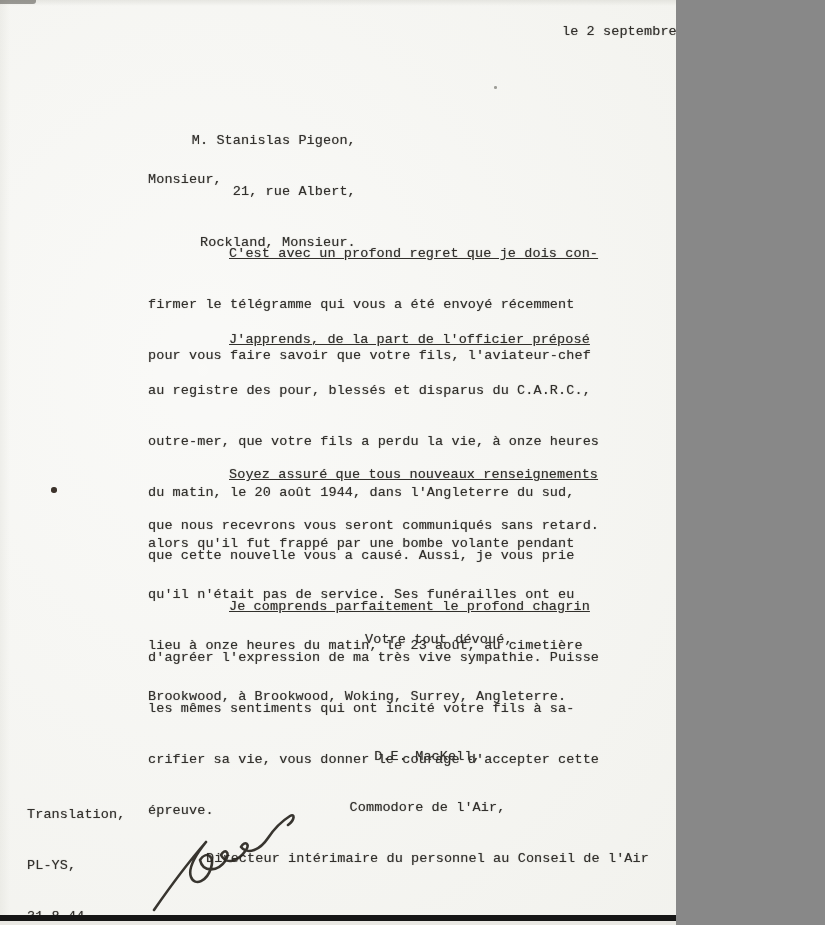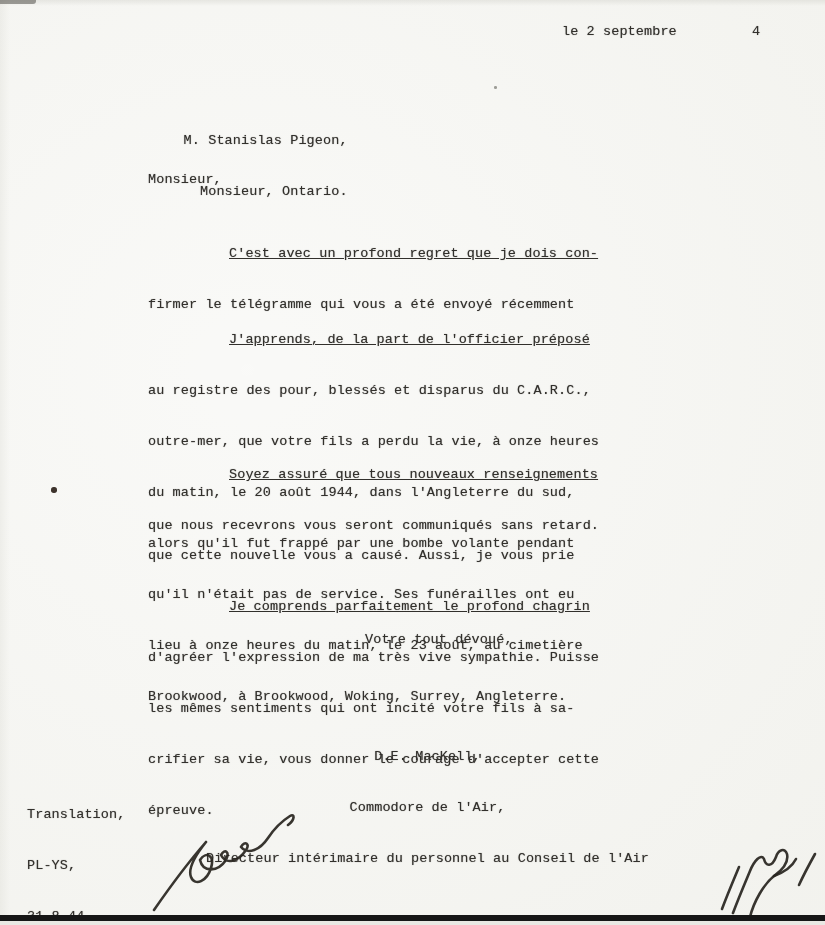"le 2 septembre" .page { width: 825px -> 676px }
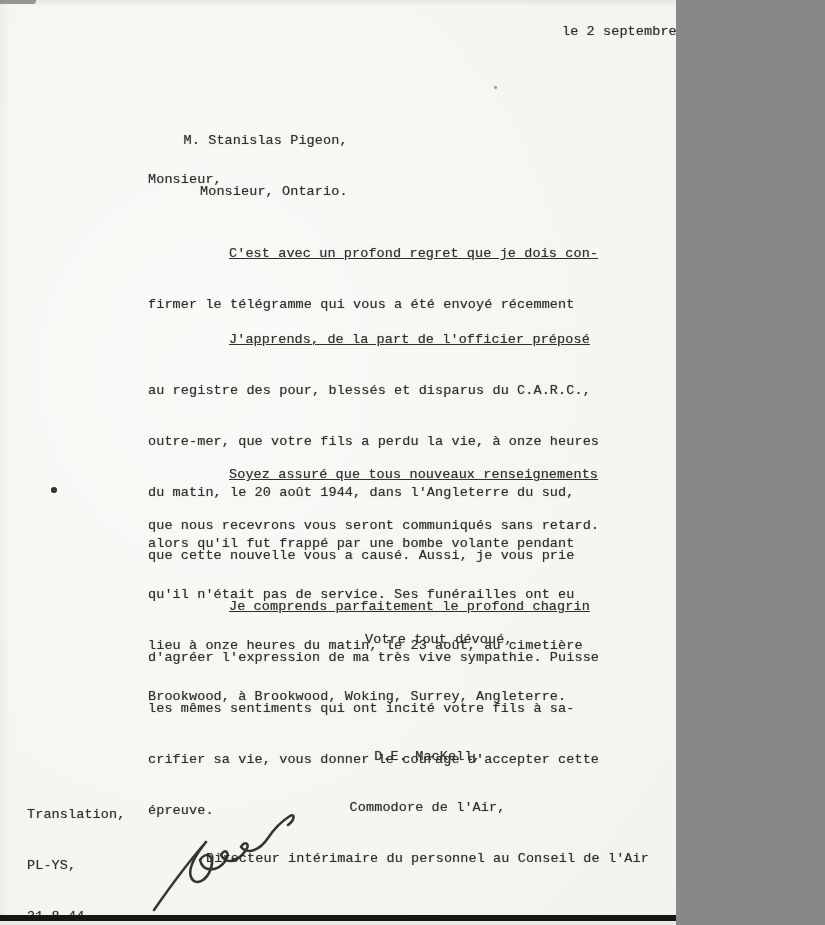"21, rue Albert," div.line { html: none -> <div>21, rue Albert,</div> }
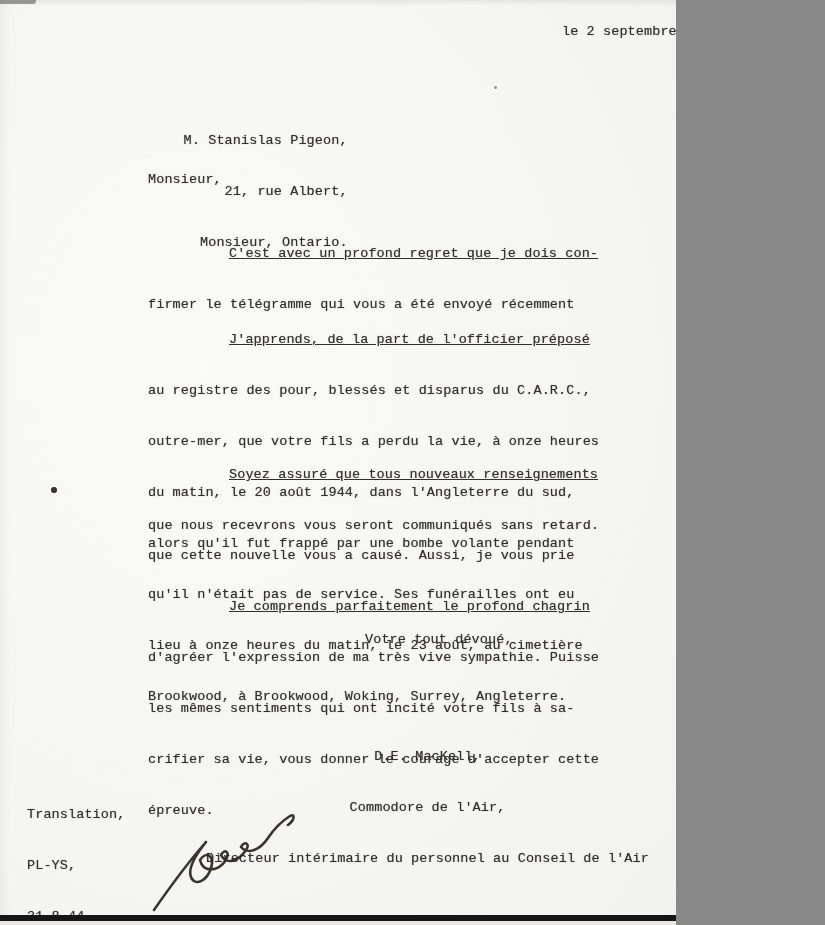"Monsieur, Ontario." div.line { text: Monsieur, Ontario -> Rockland, Monsieur }
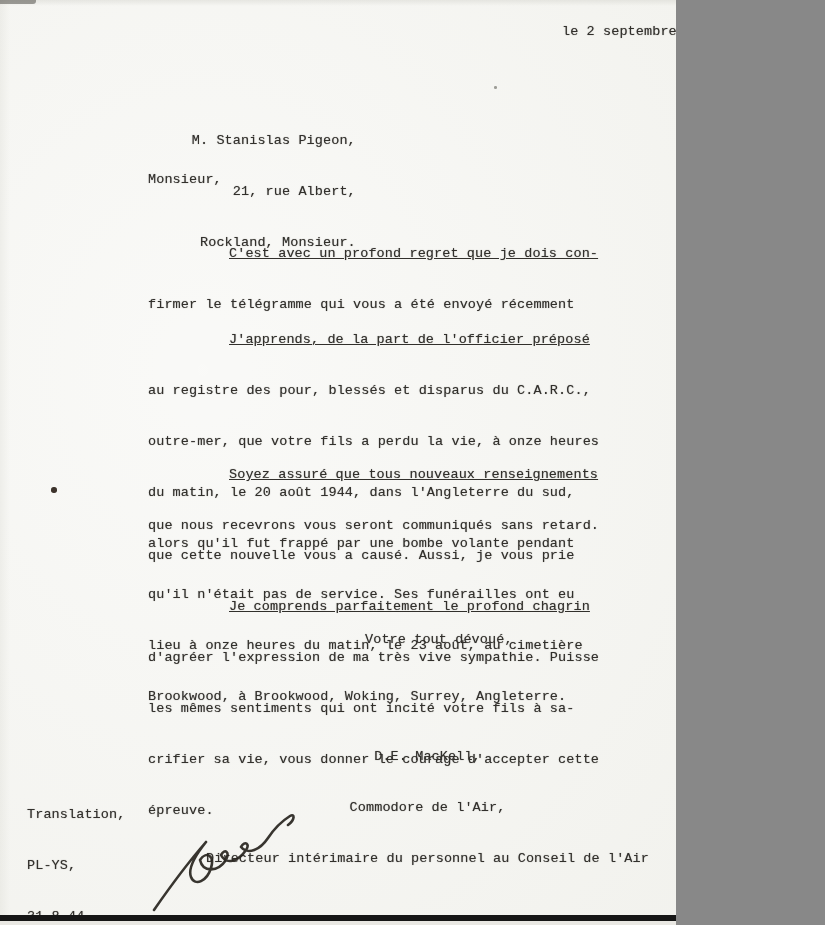"pour vous faire savoir que" div.line { html: none -> <div>pour vous faire savoir que votre fils, l'aviateur-chef</div> }
